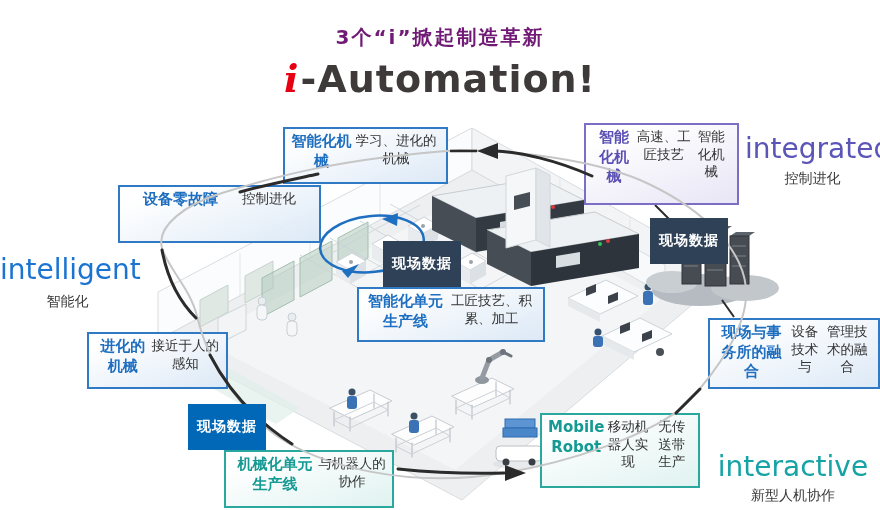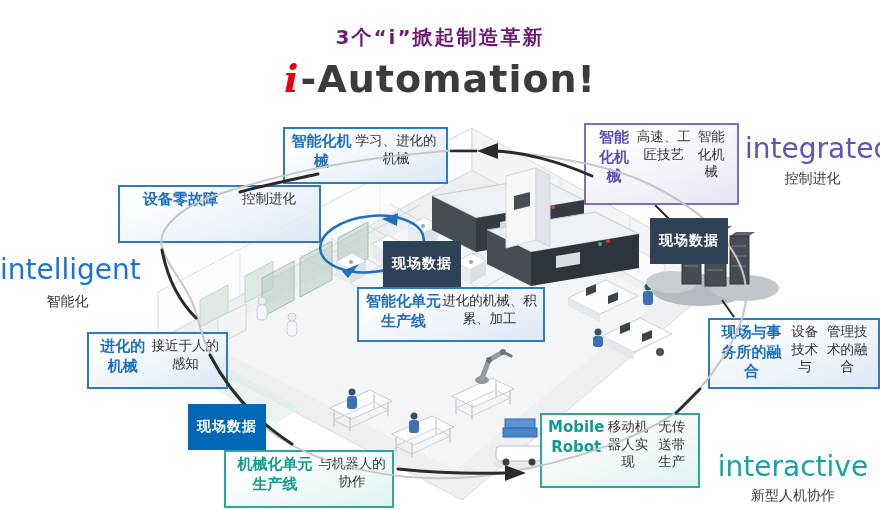"进化的机械、积累、加工" div.s { text: 进化的机械 -> 工匠技艺 }
